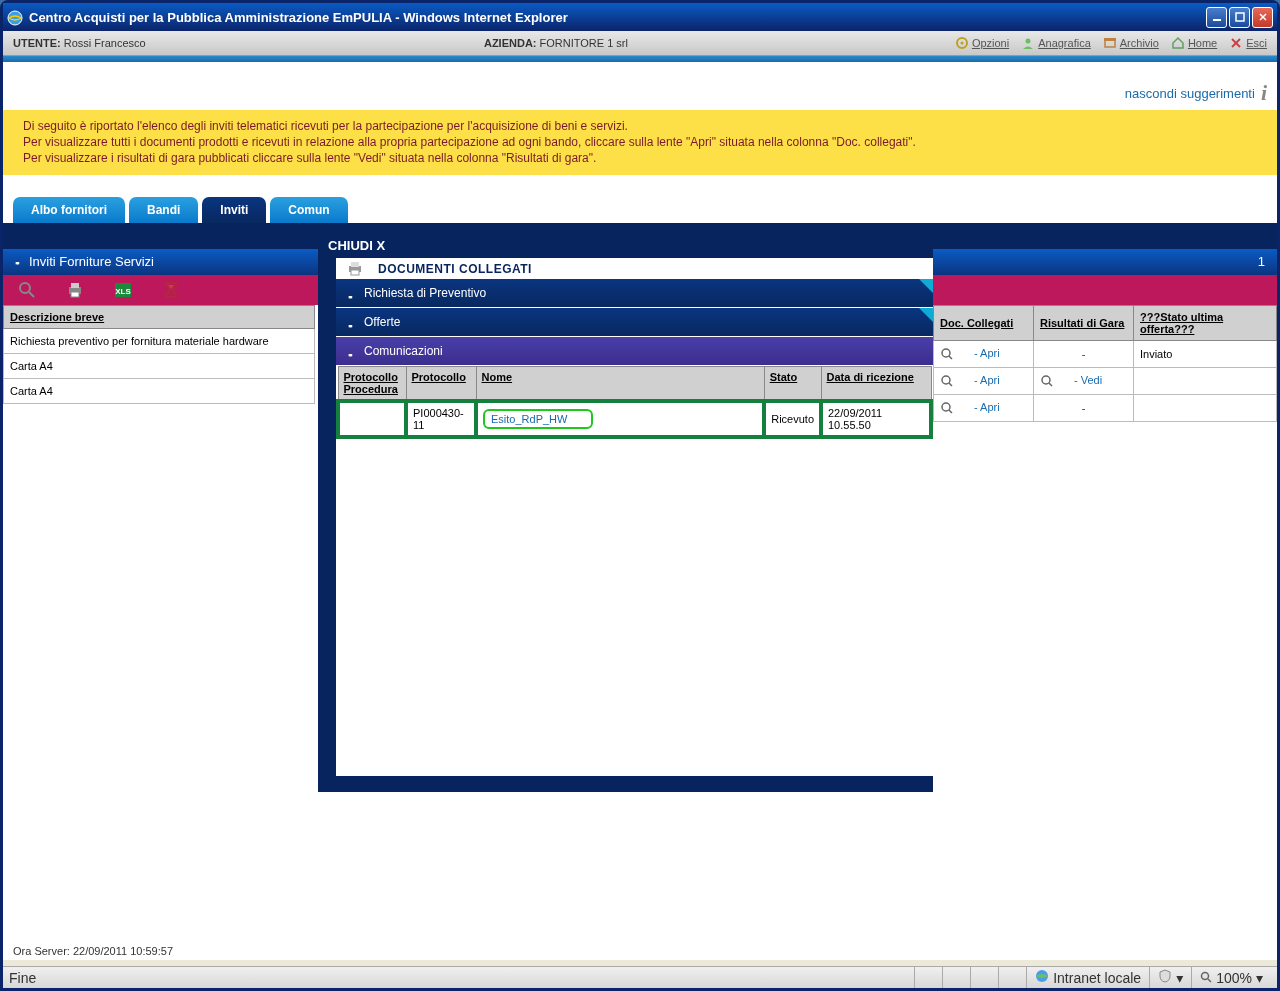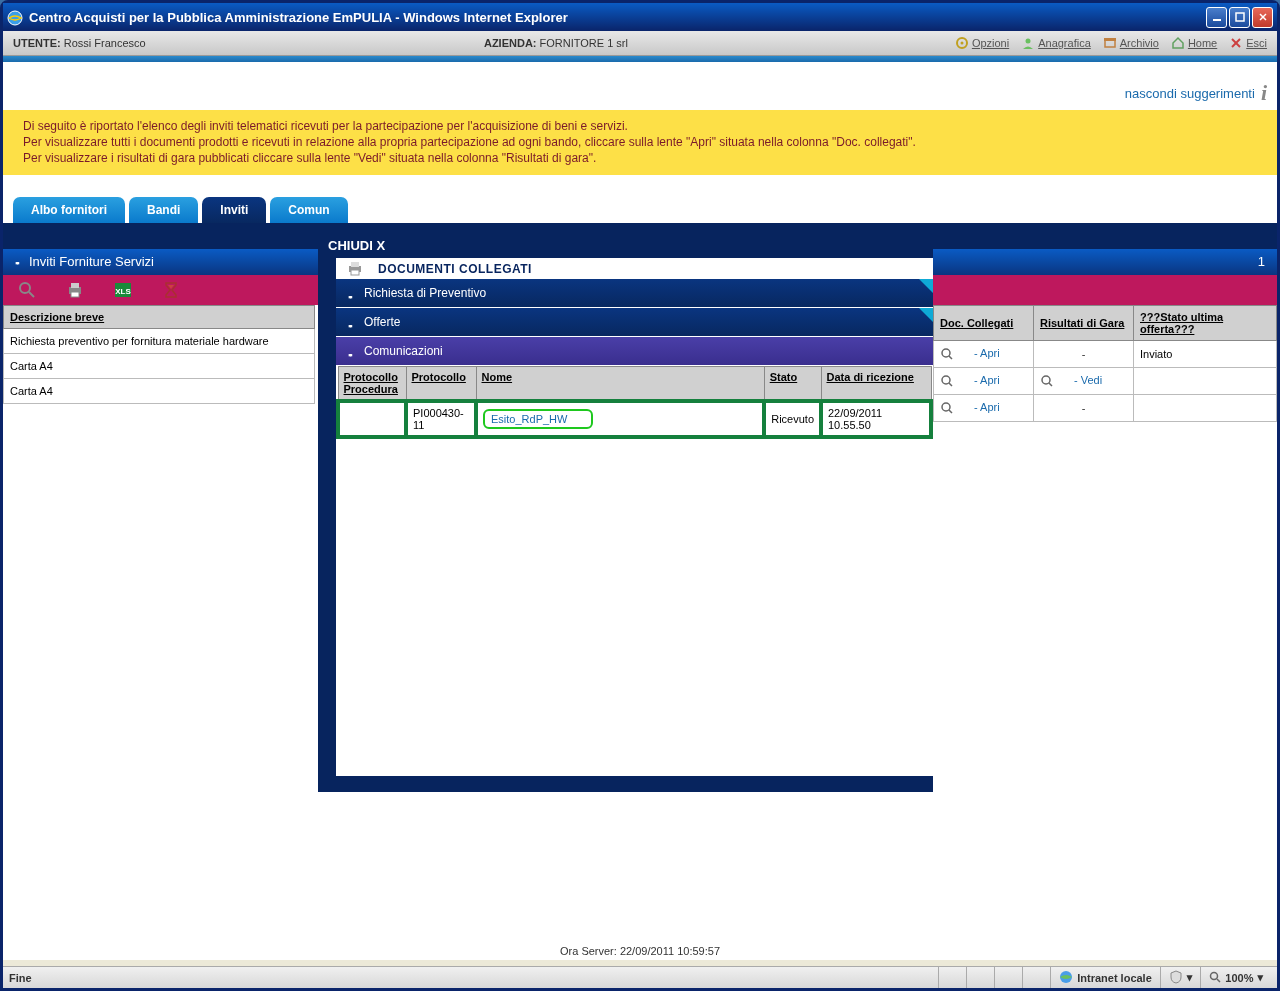"Ora Server: 22/09/2011 10:59:57" .server-time { text-align: center -> left }
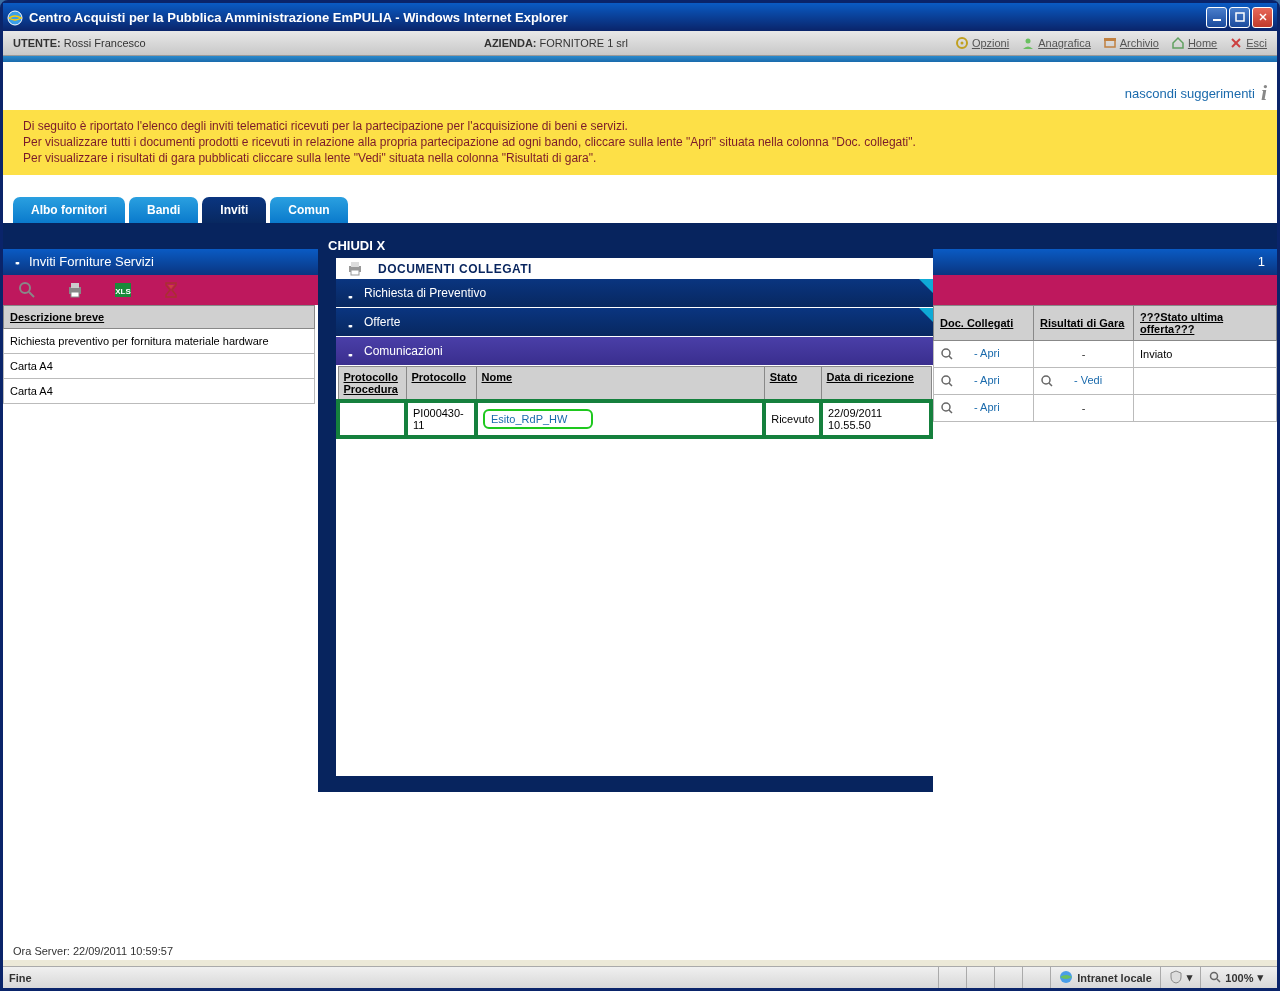"Fine" .statusbar { font-size: 11px -> 14px; font-weight: bold -> none }
